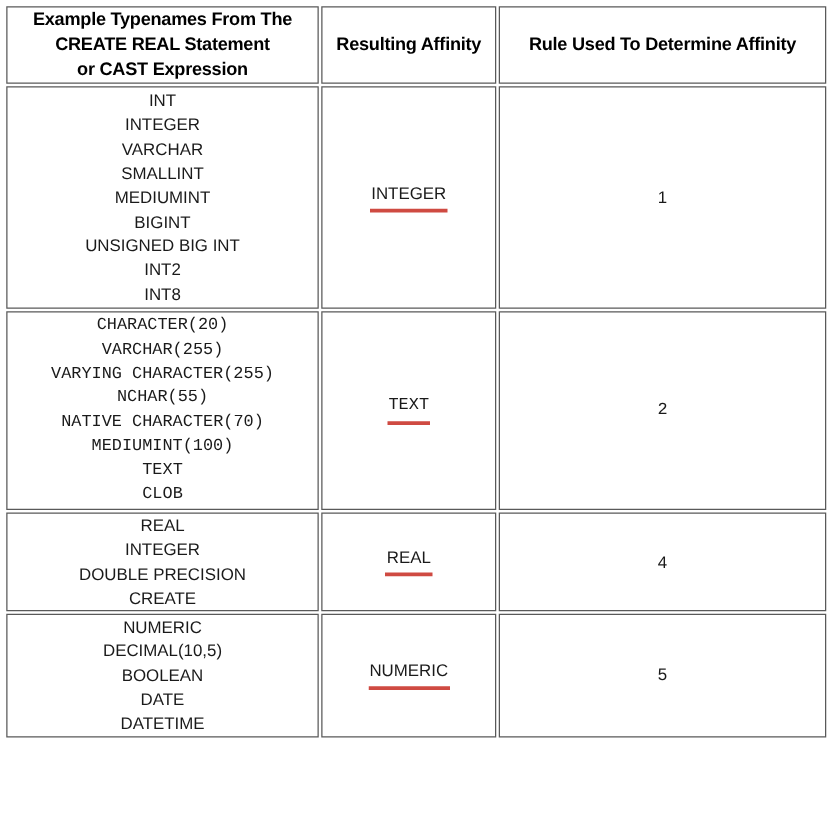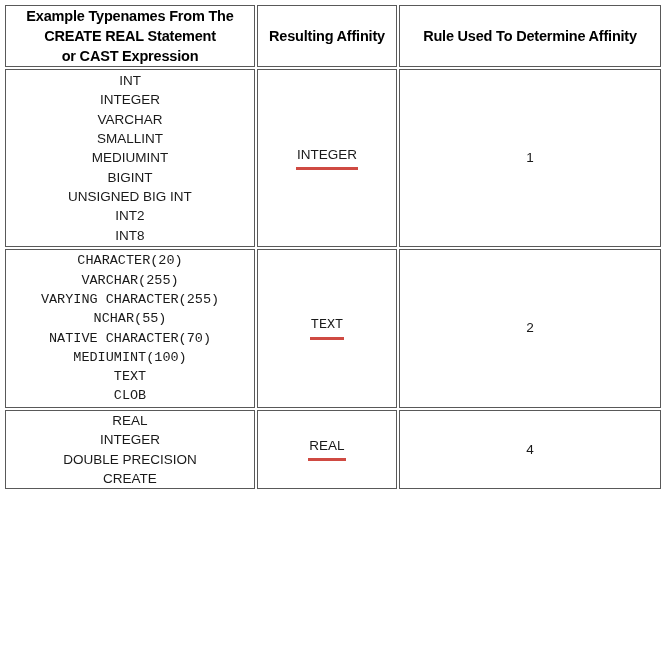"NUMERIC" tr.row-5 { html: none -> <tr> <td> <span>NUMERIC</span> <span>DECIMAL(10,5)</span> <span>BOOLEAN</span> <span>DATE</span> <span>DATETIME</span> </td> <td><span>NUMERIC</span></td> <td>5</td> </tr> }
